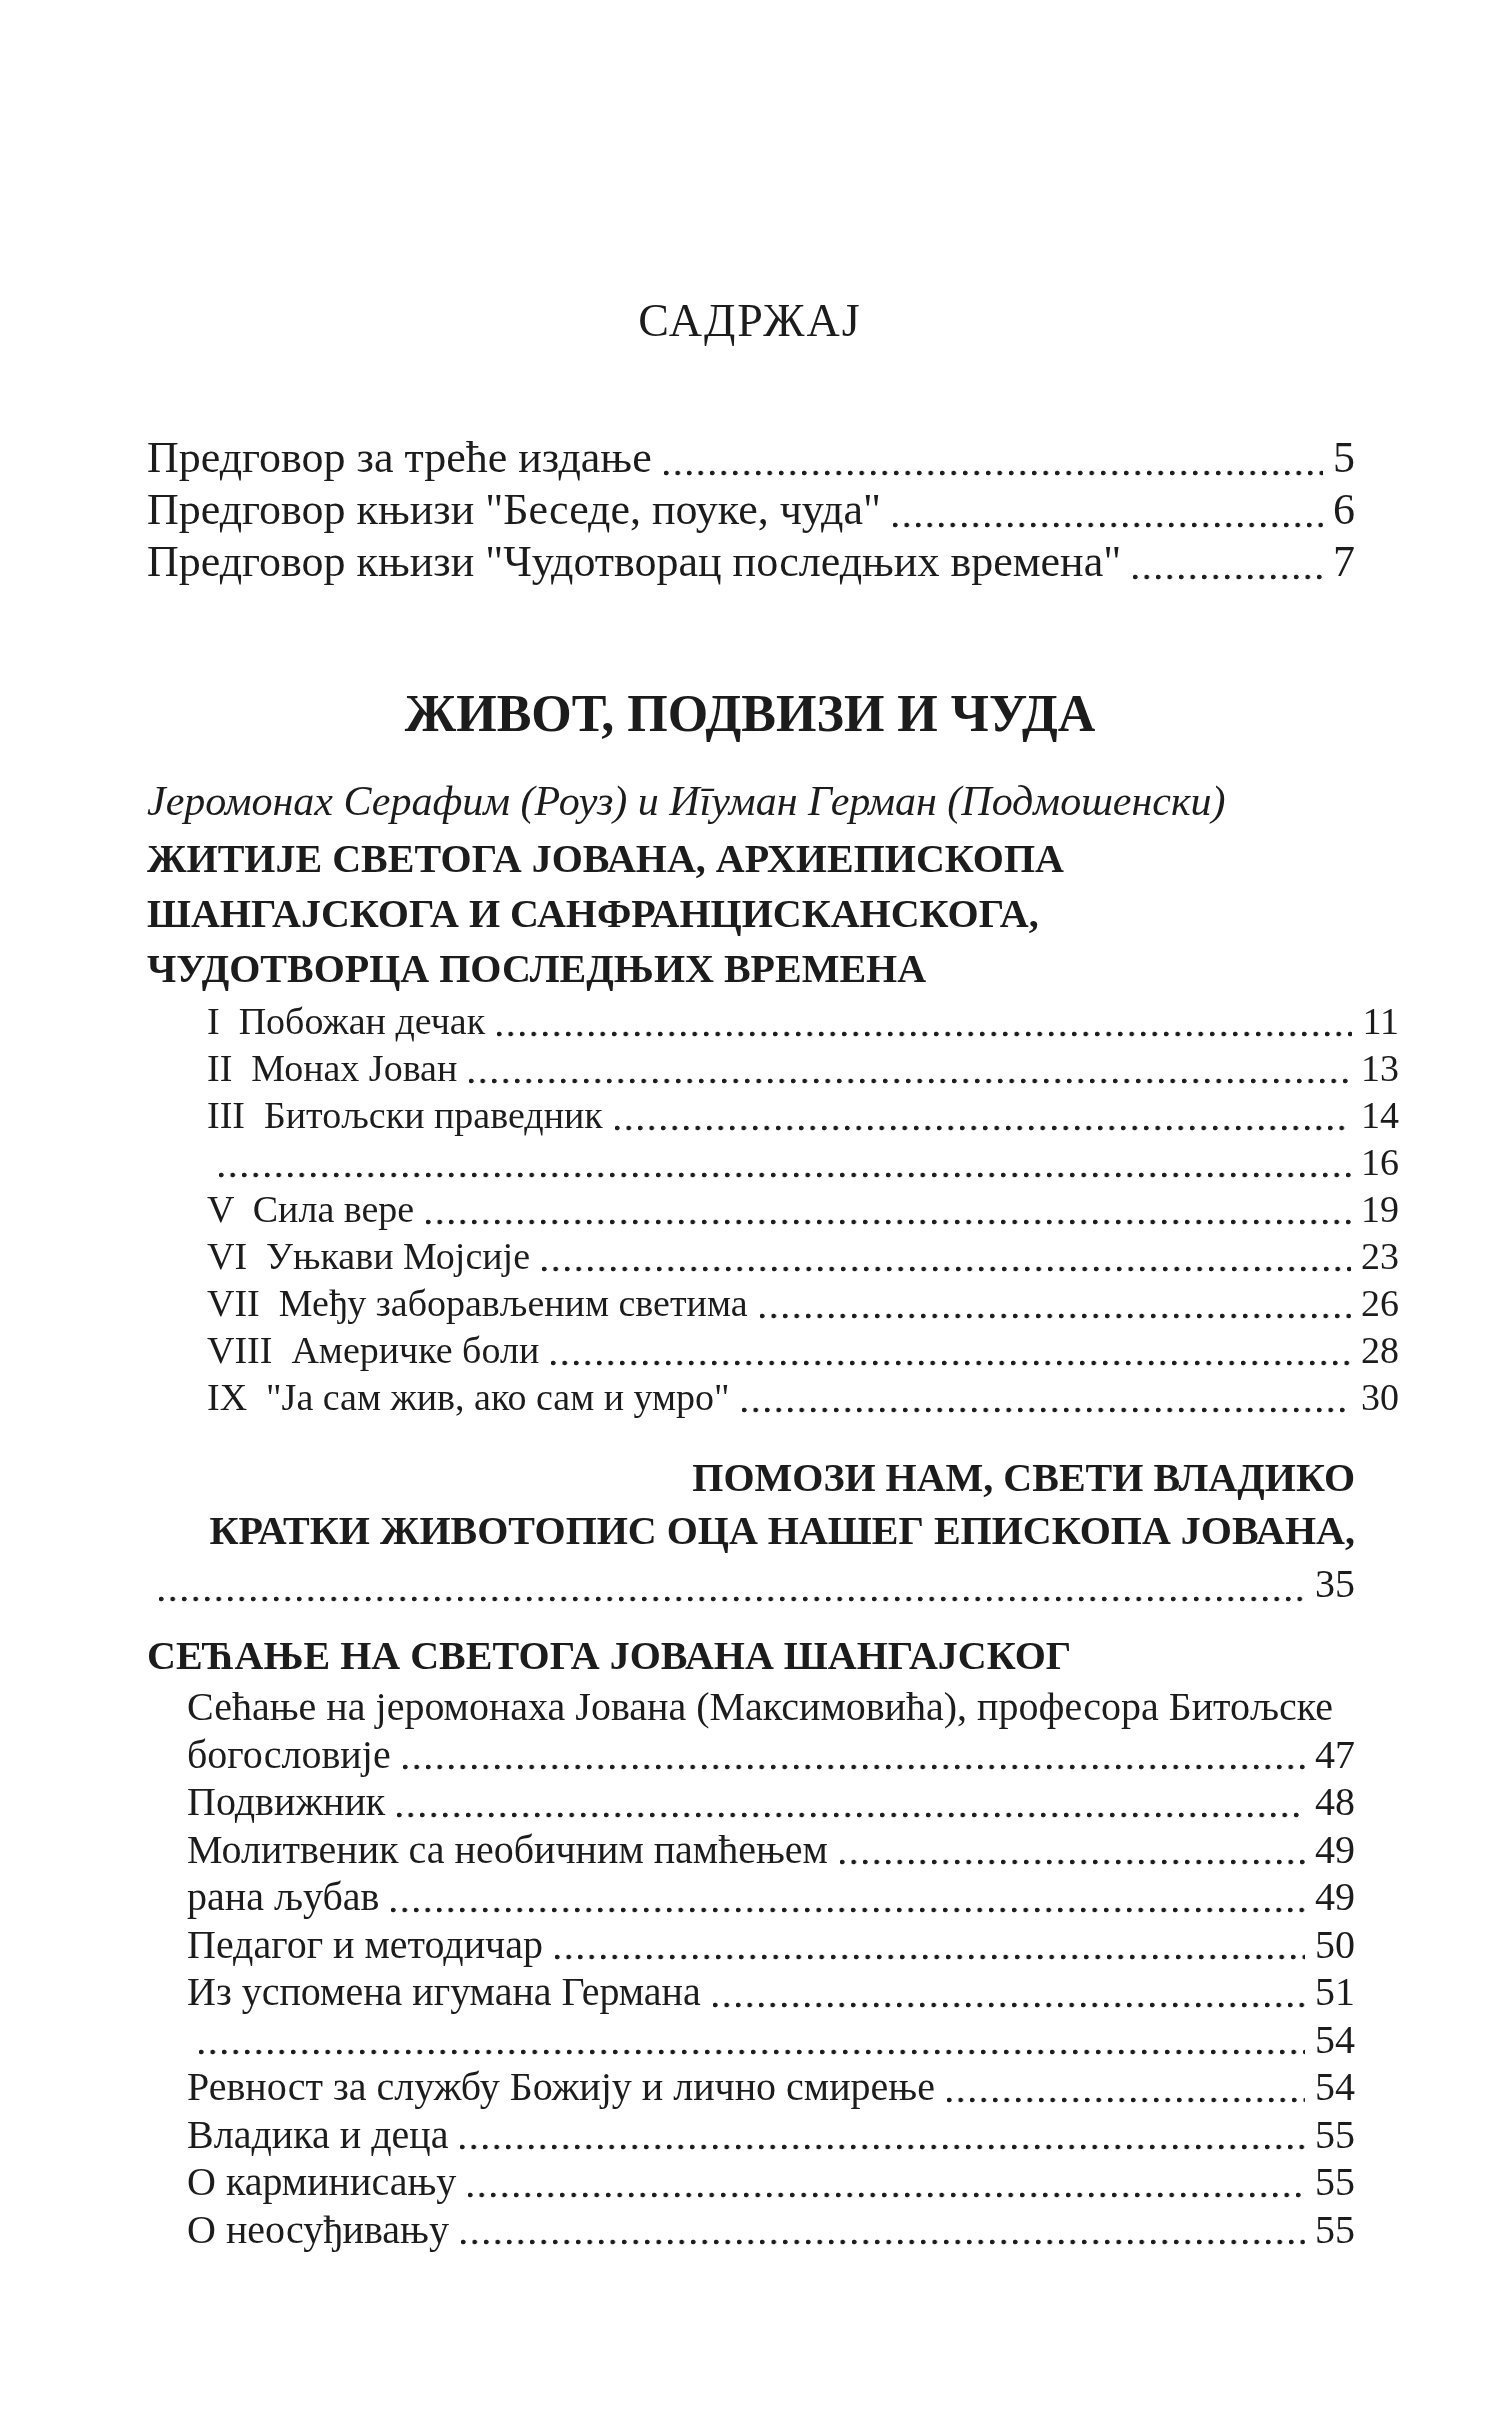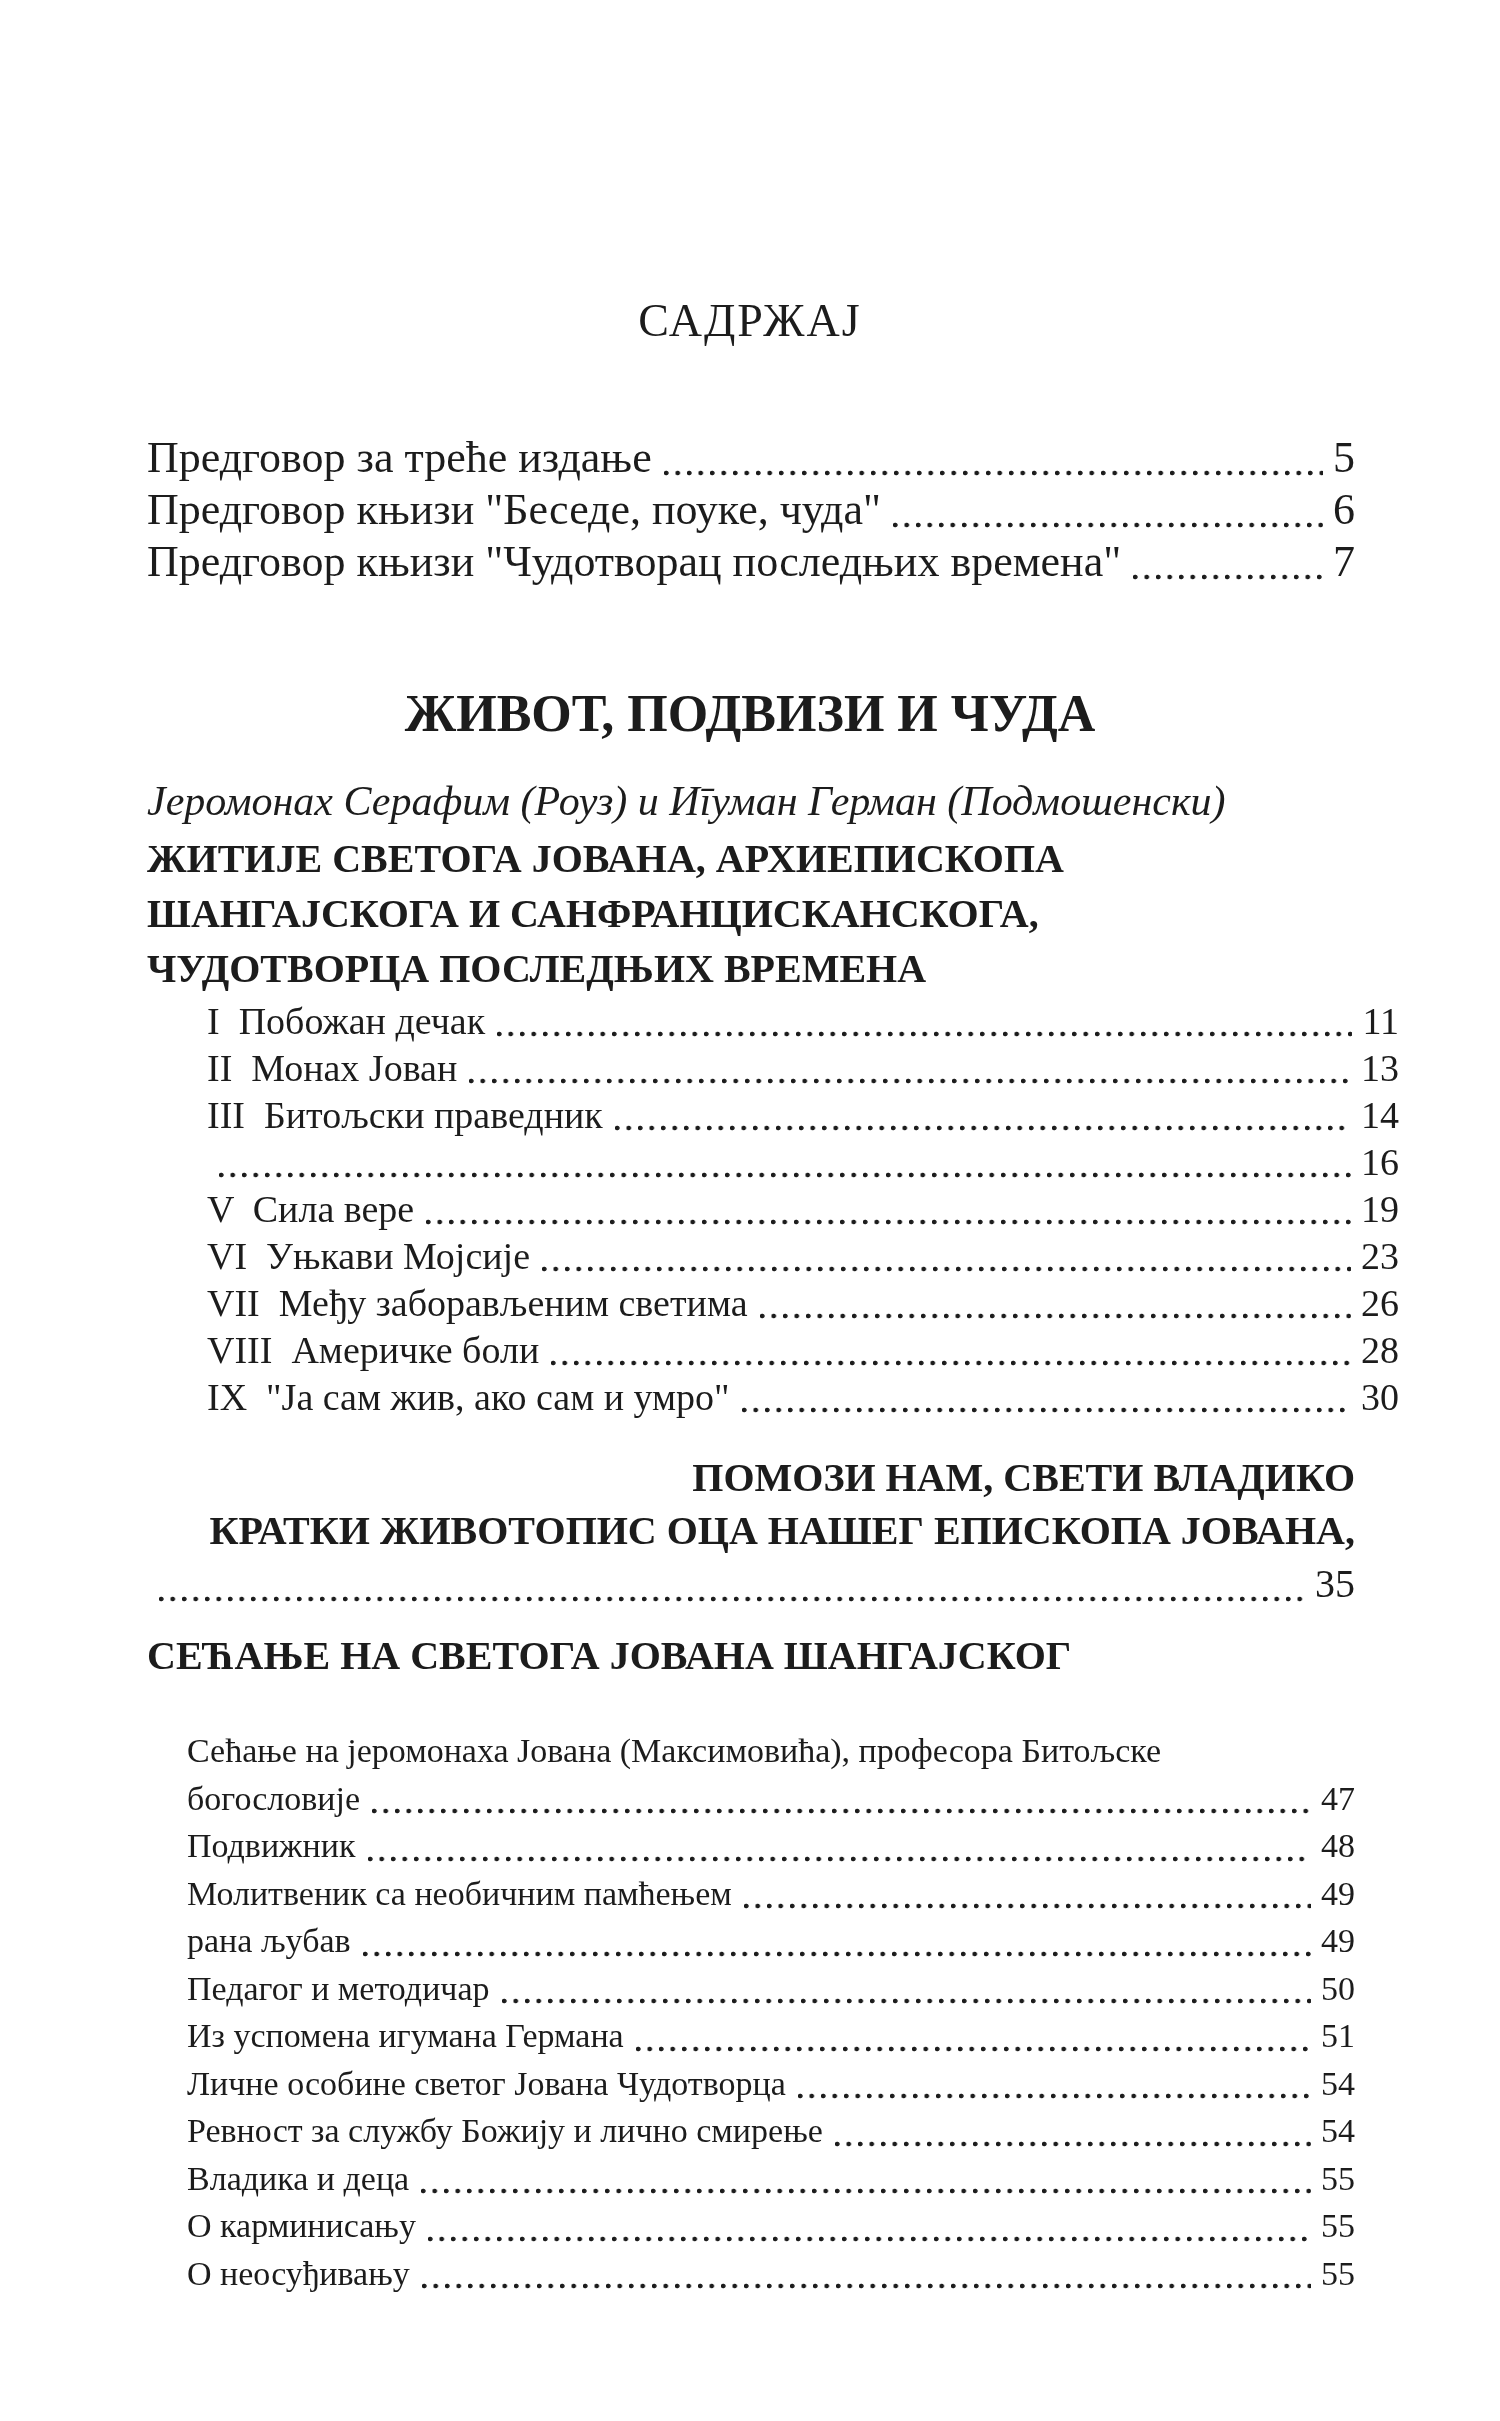"Сећање на јеромонаха Јована" .secanje-rows { font-size: 34px -> 40px; margin-top: 44px -> none }
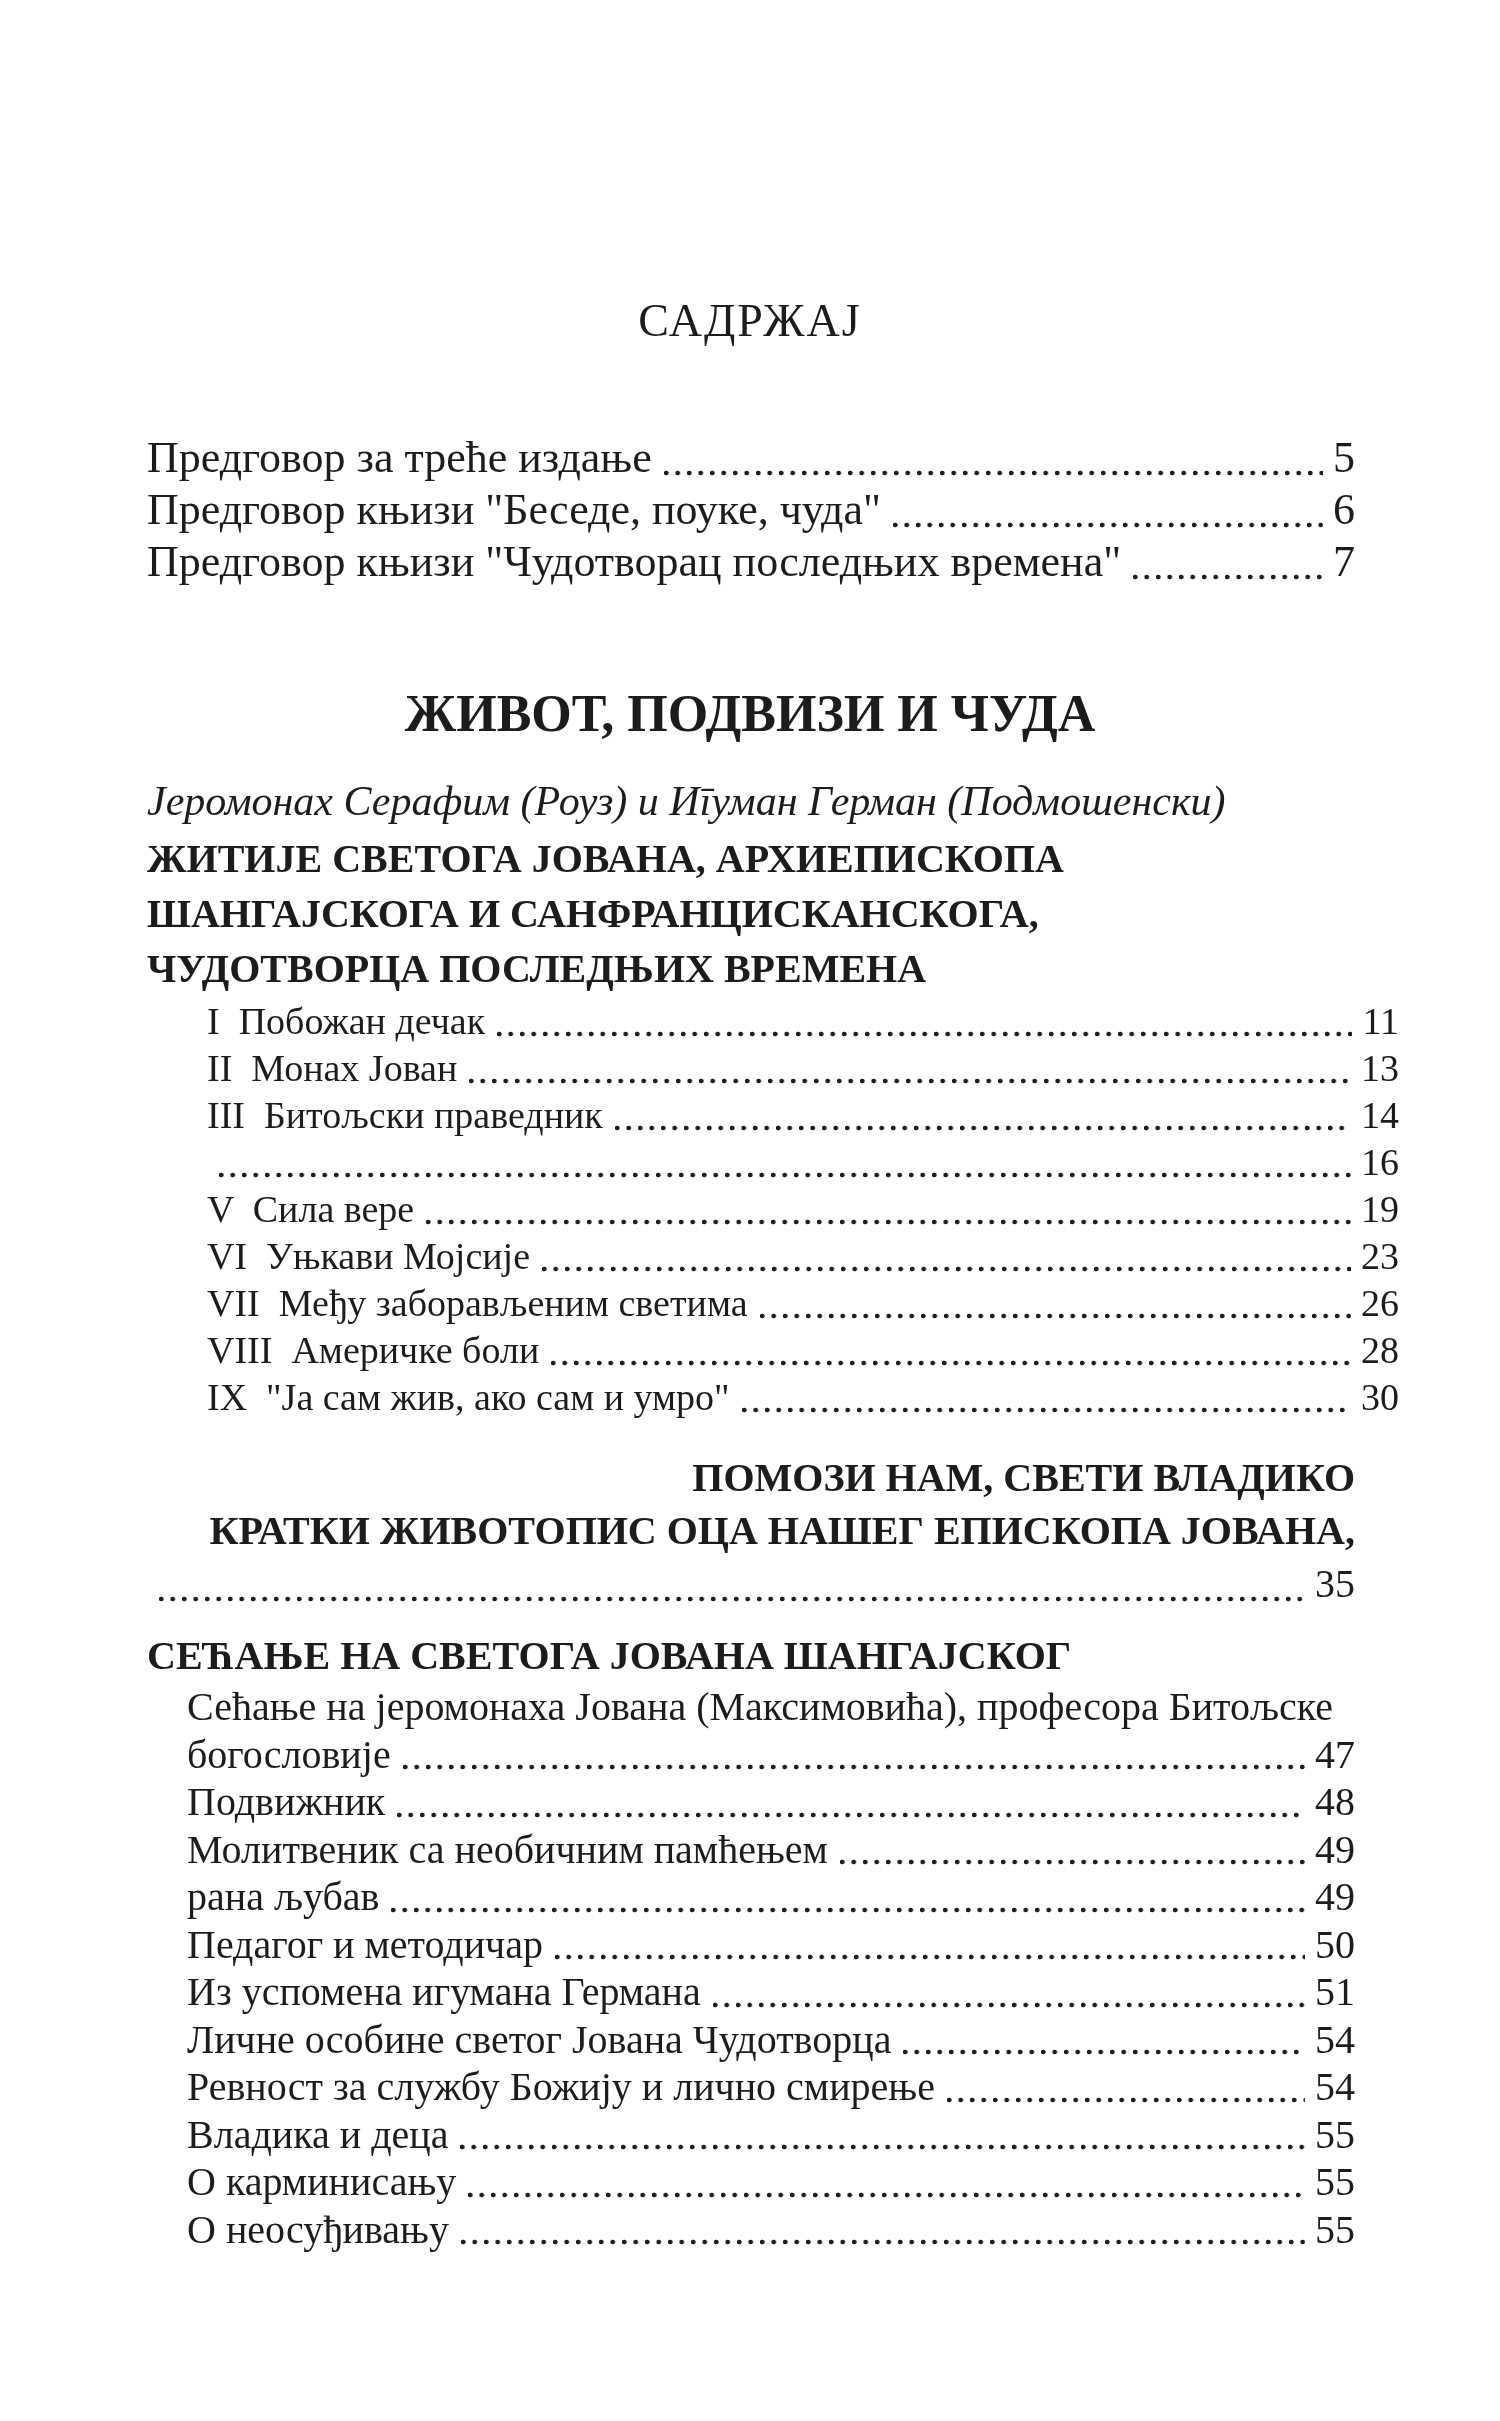"Личне особине светог Јована Чудотворца" span.t { html: <span>Личне особине светог Јована Чудотворца</span> -> none }
